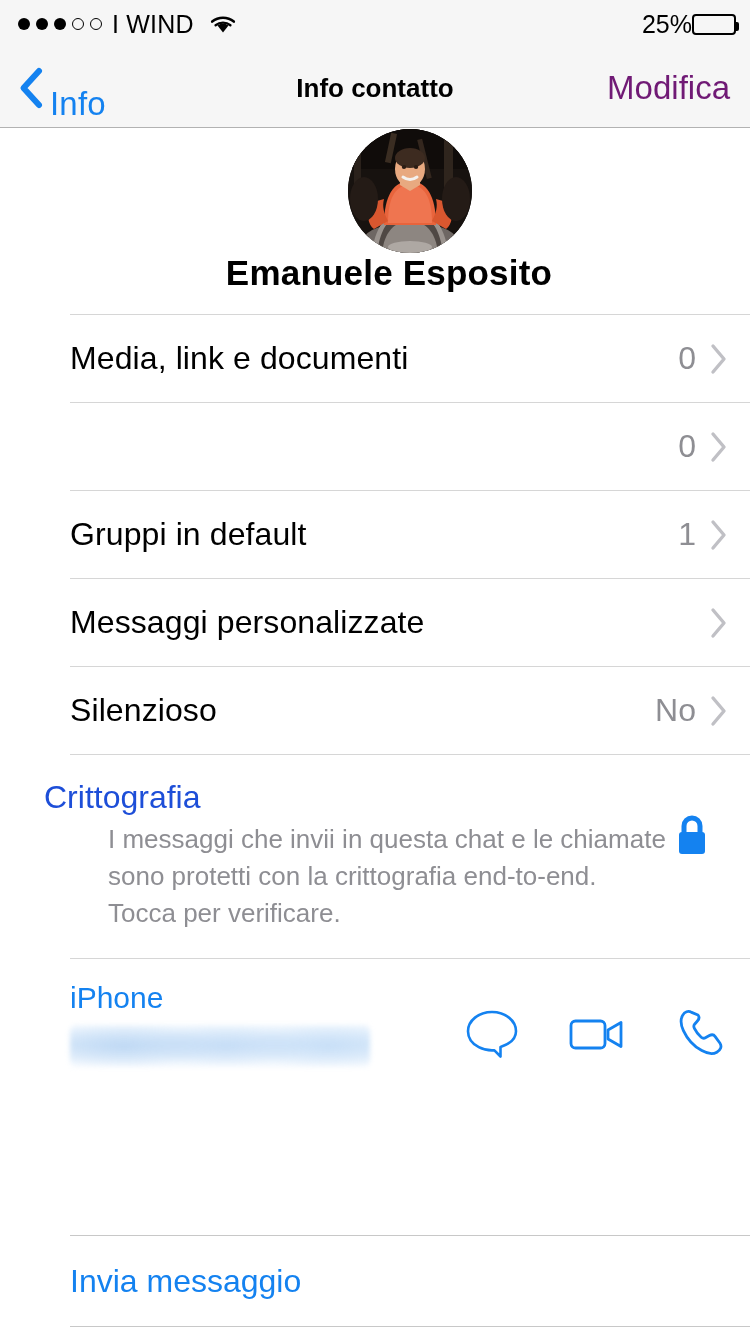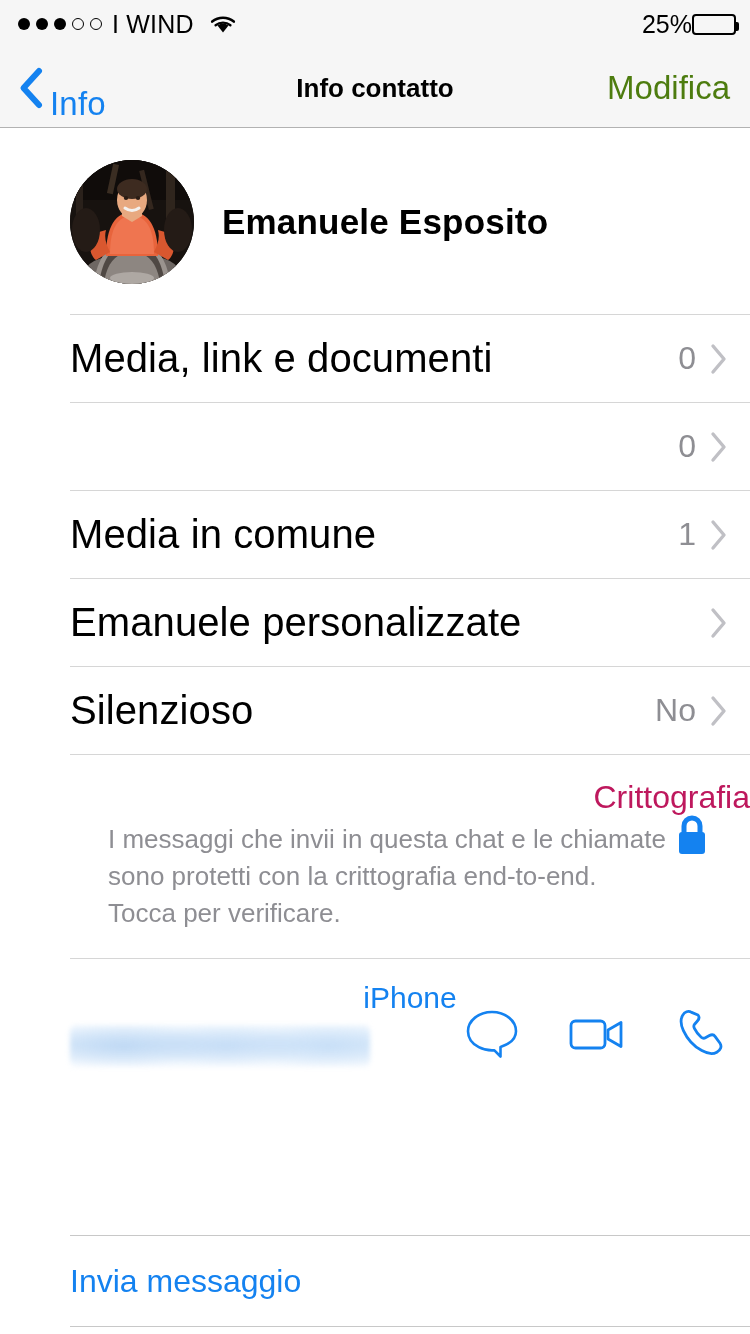"Modifica" .nav-edit { color: #4d7c0f -> #701a75 }
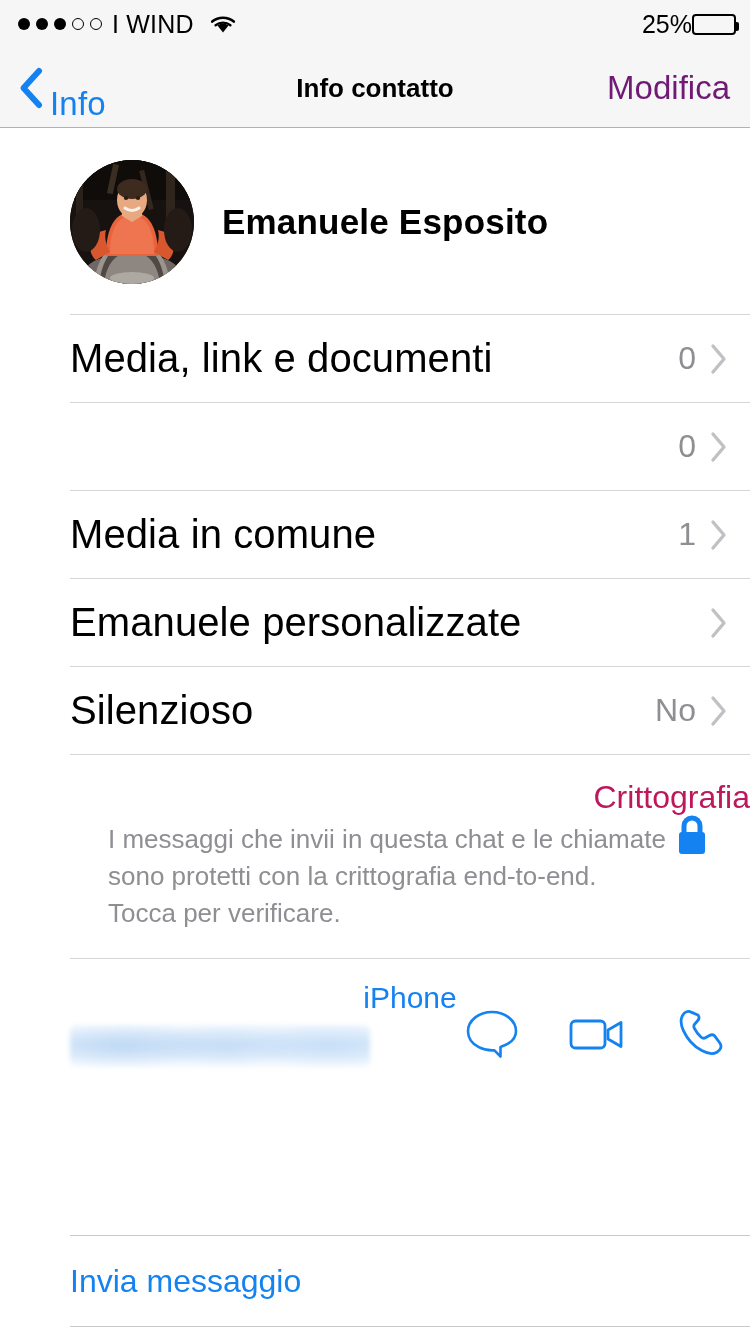"Emanuele Esposito" .contact-header { flex-direction: none -> column }
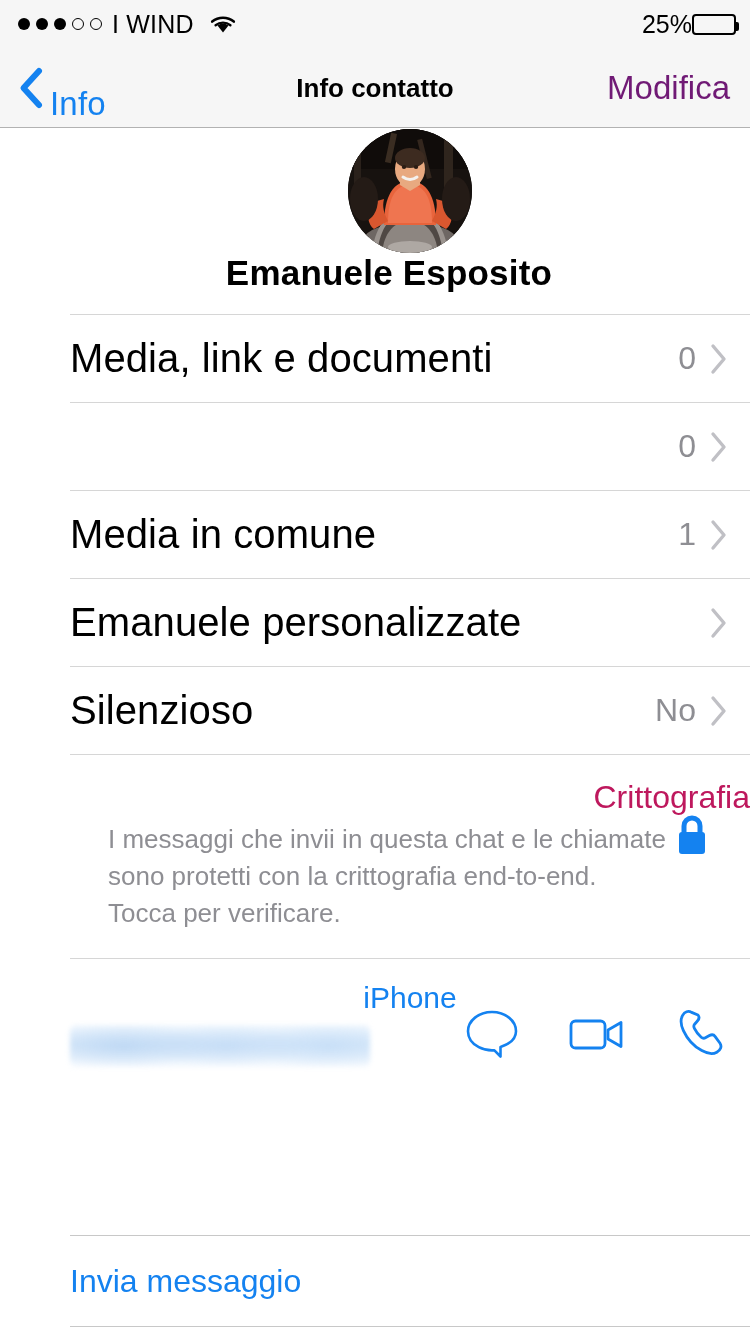"Media, link e documenti" .row-label { font-size: 40px -> 32px }
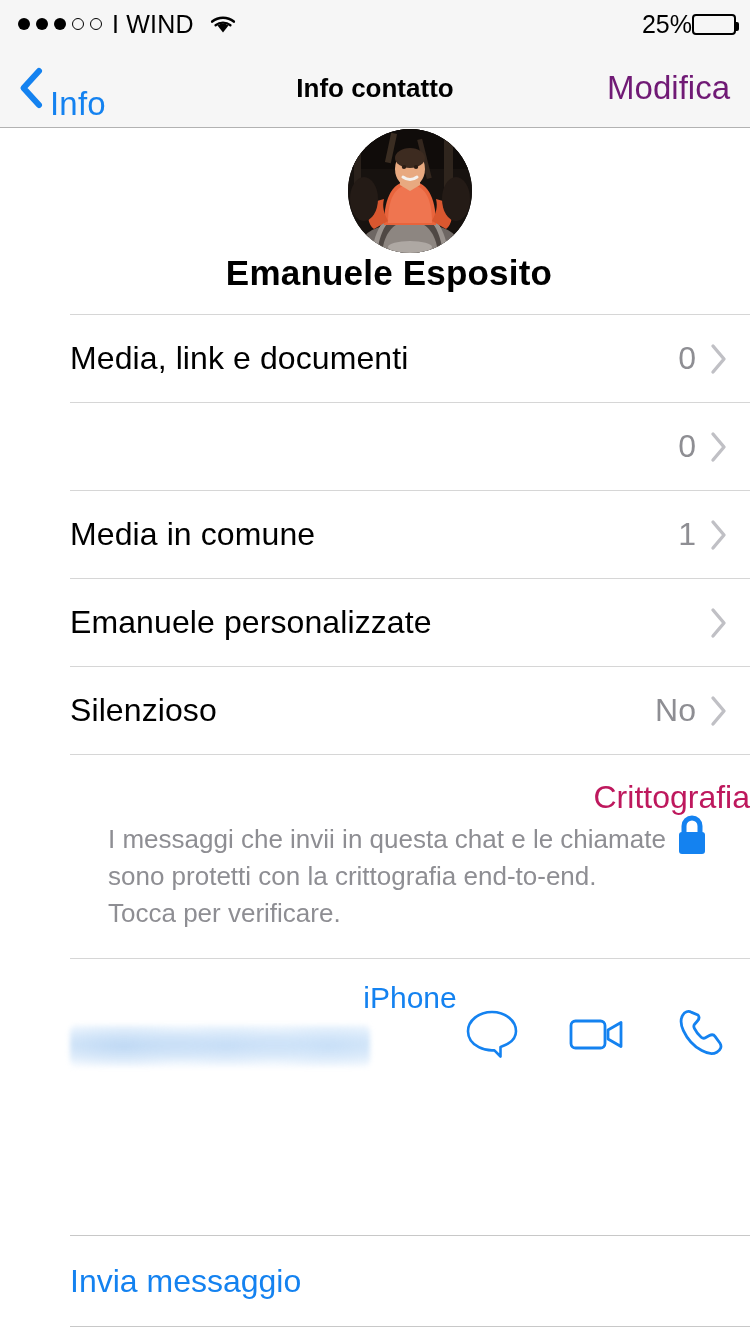"Media in comune" span.row-label { text: Media in comune -> Gruppi in default }
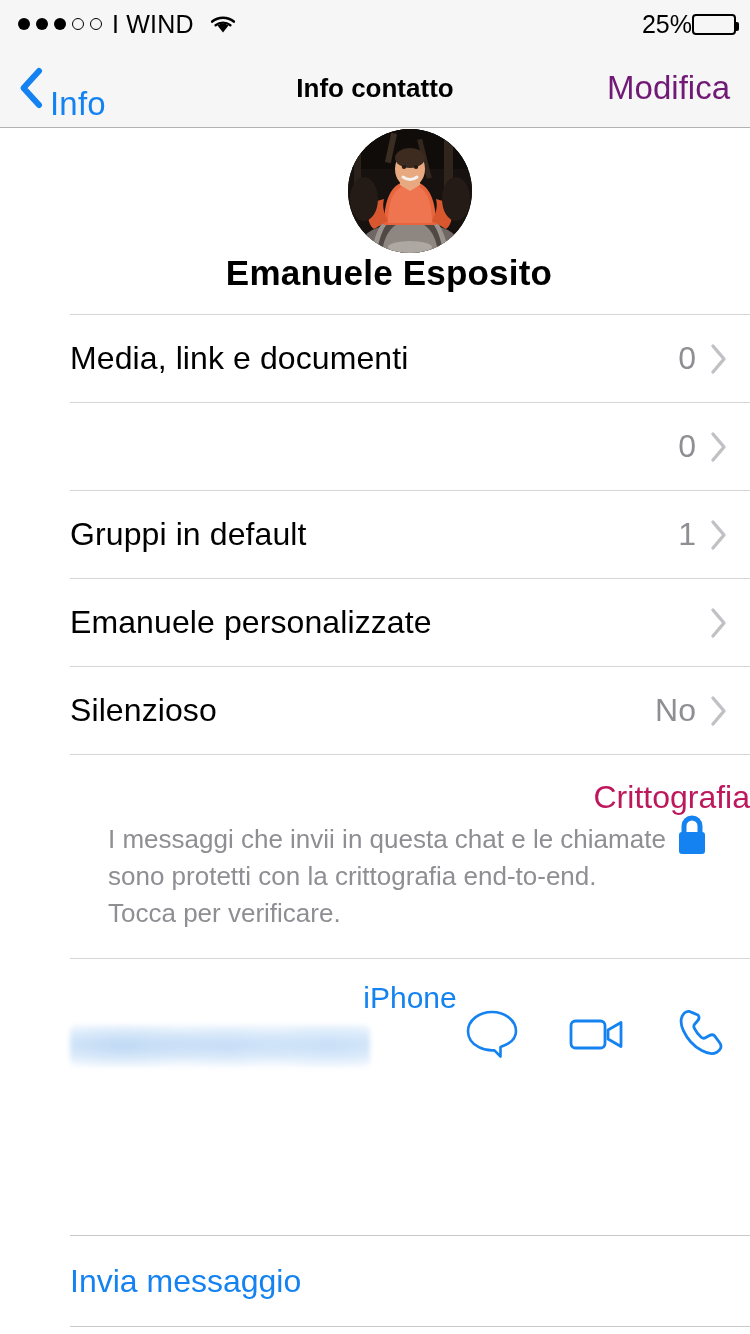"Emanuele personalizzate" span.row-label { text: Emanuele -> Messaggi }
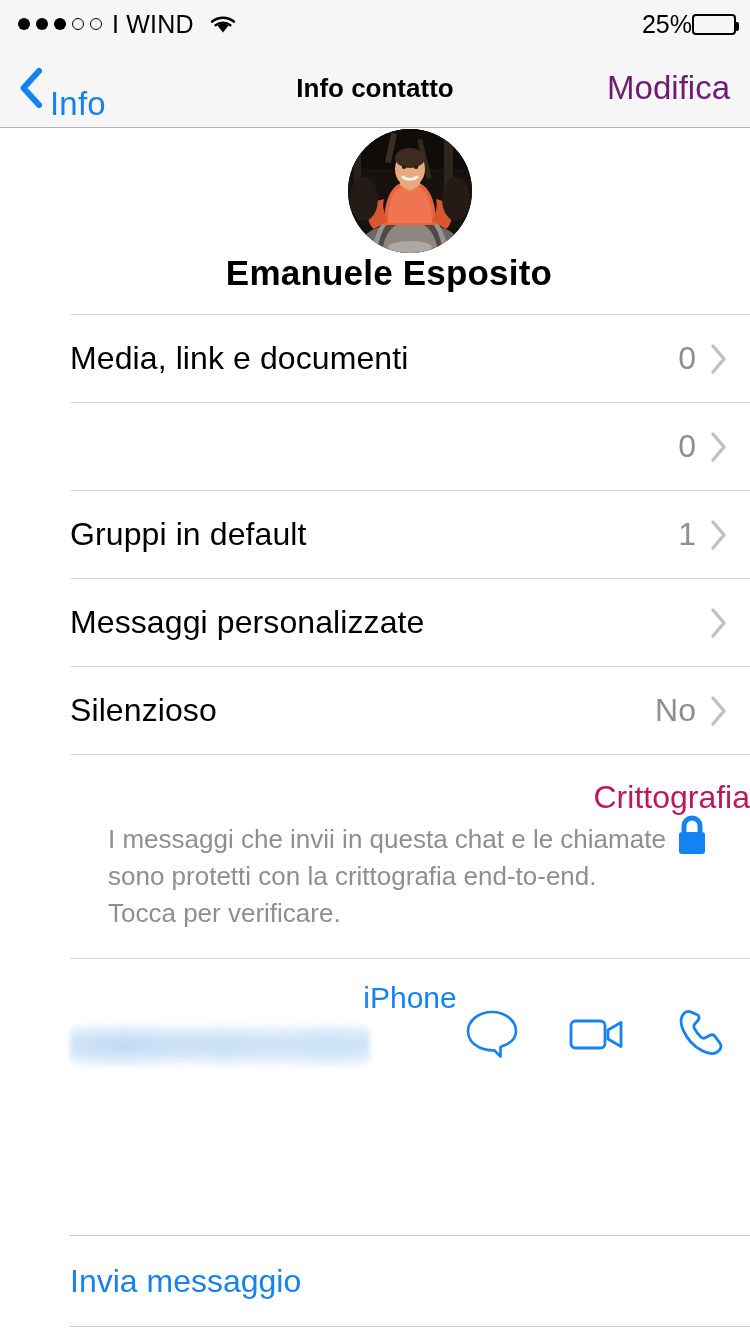"Crittografia" .enc-title { color: #be185d -> #1d4ed8; text-align: right -> none }
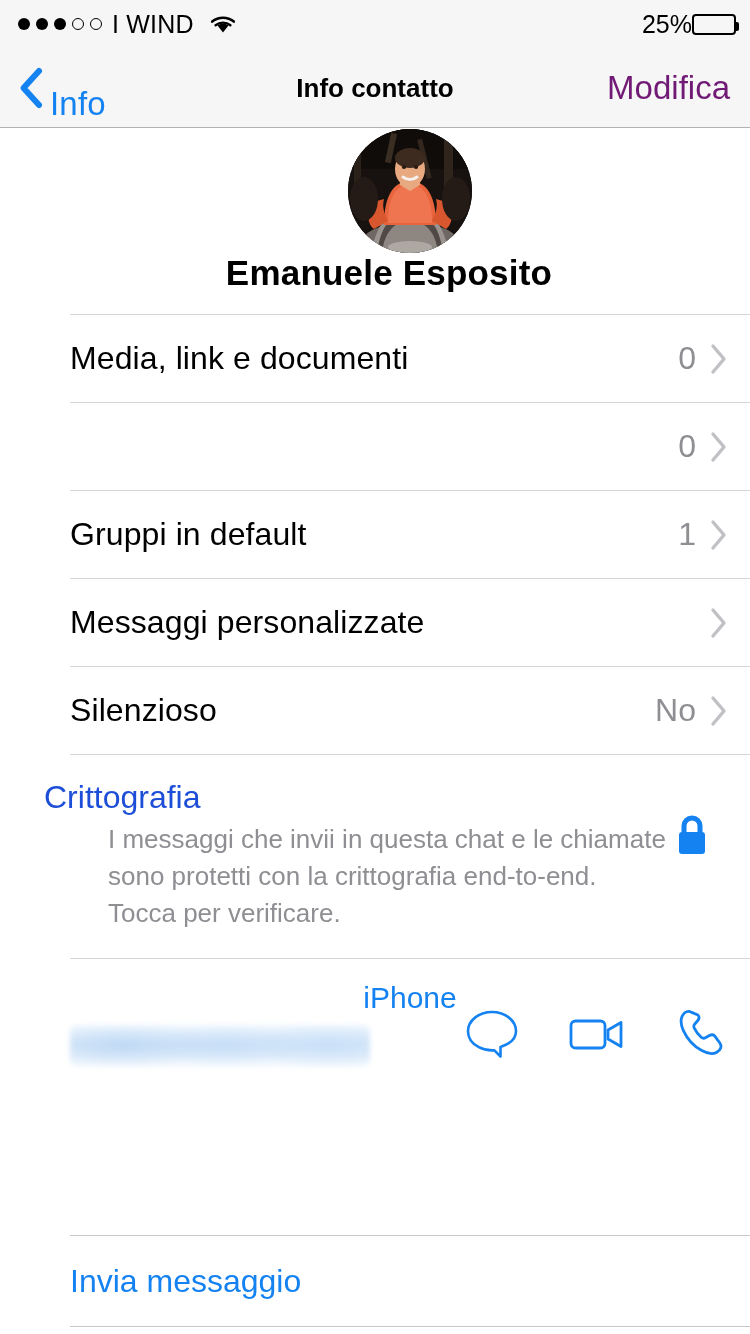"iPhone" .phone-label { text-align: center -> none }
